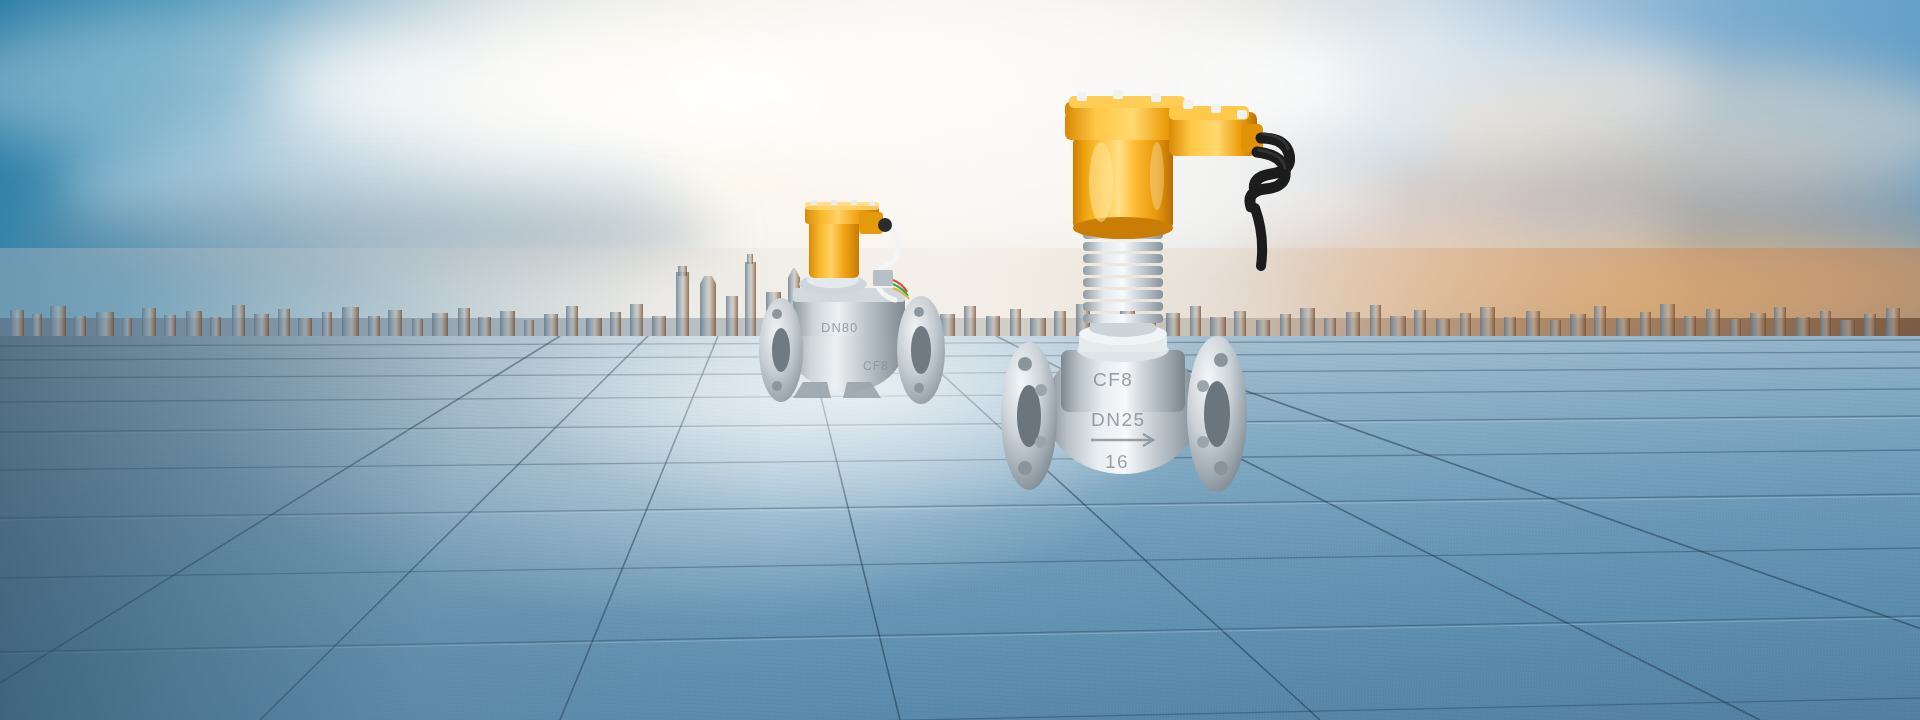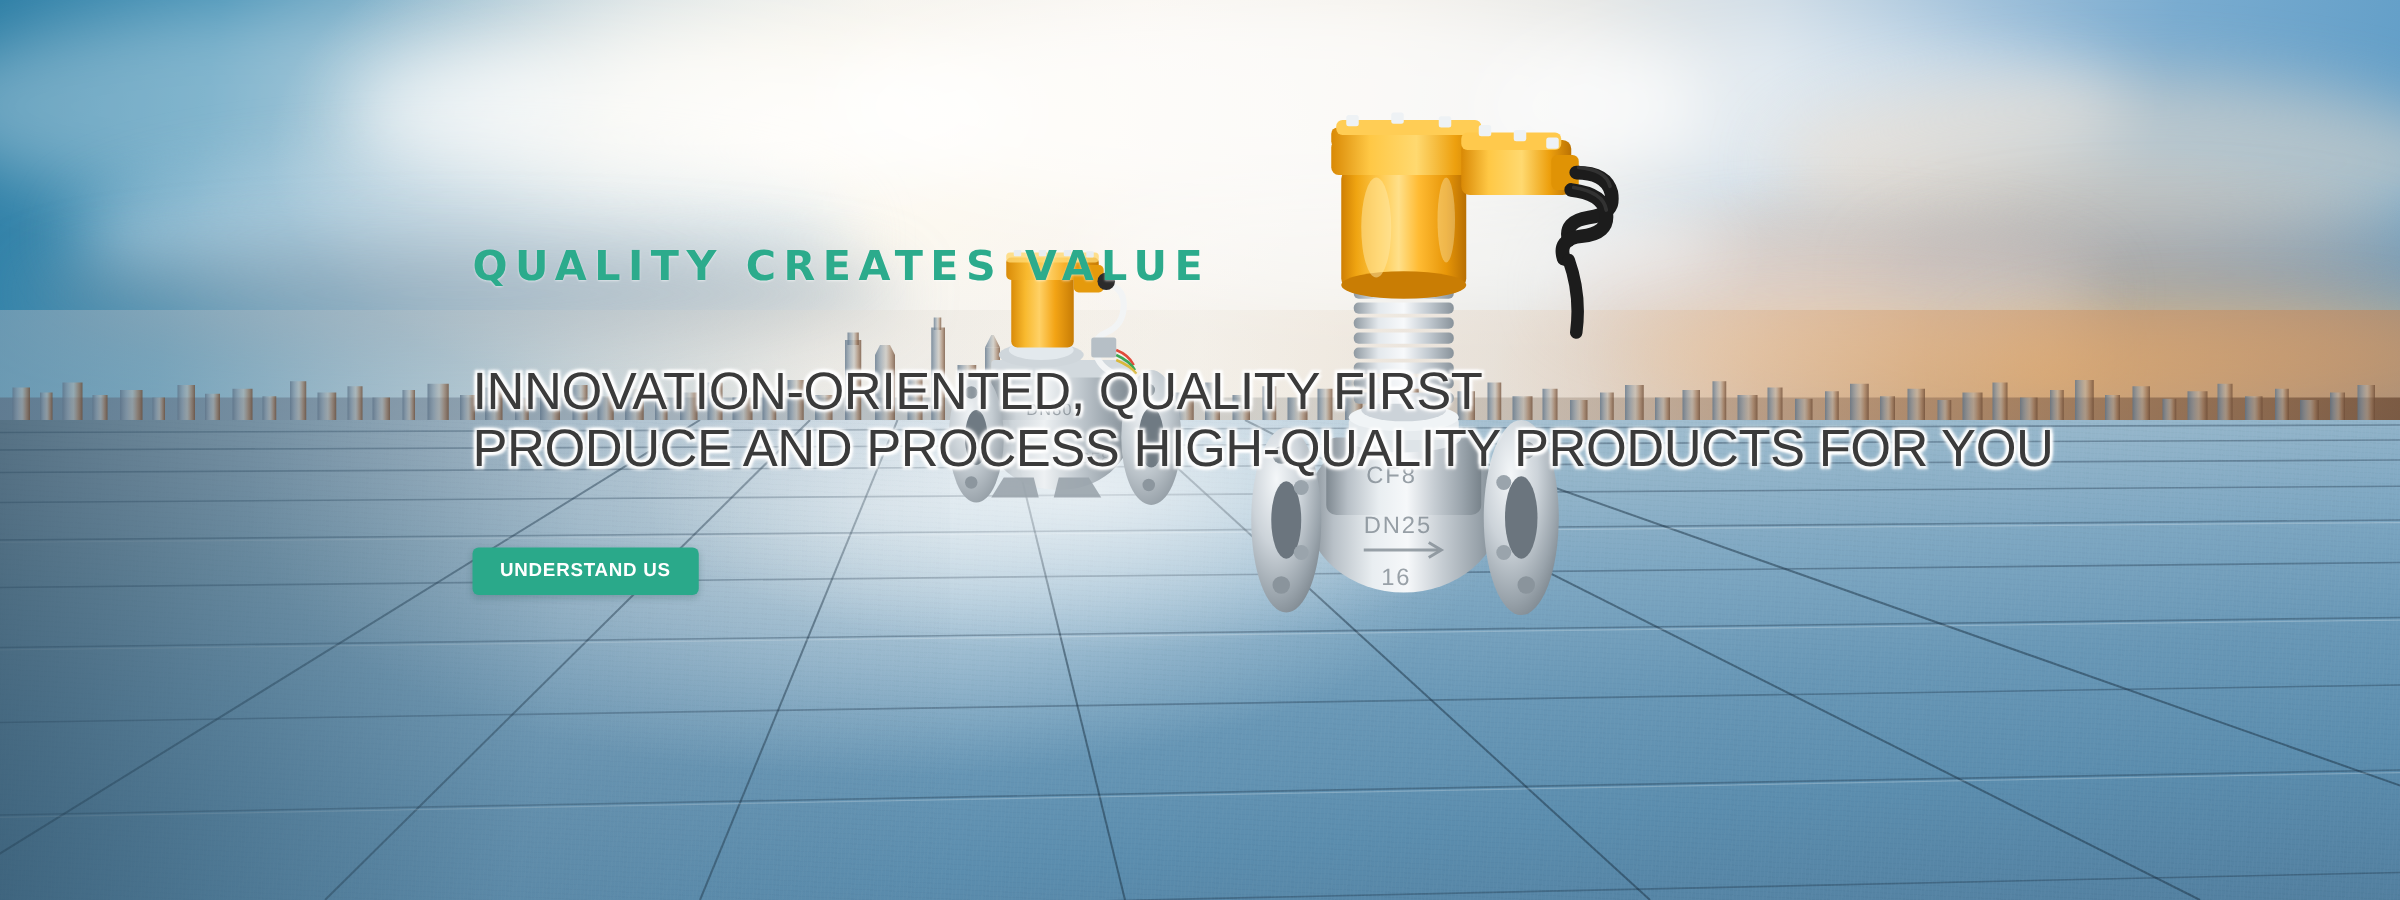"QUALITY CREATES VALUE" div.content { html: <div> <div>QUALITY CREATES VALUE</div> <div>INNOVATION-ORIENTED, QUALITY FIRST</div> <div>PRODUCE AND PROCESS HIGH-QUALITY PRODUCTS FOR YOU</div> <button>UNDERSTAND US</button> </div> -> none }
